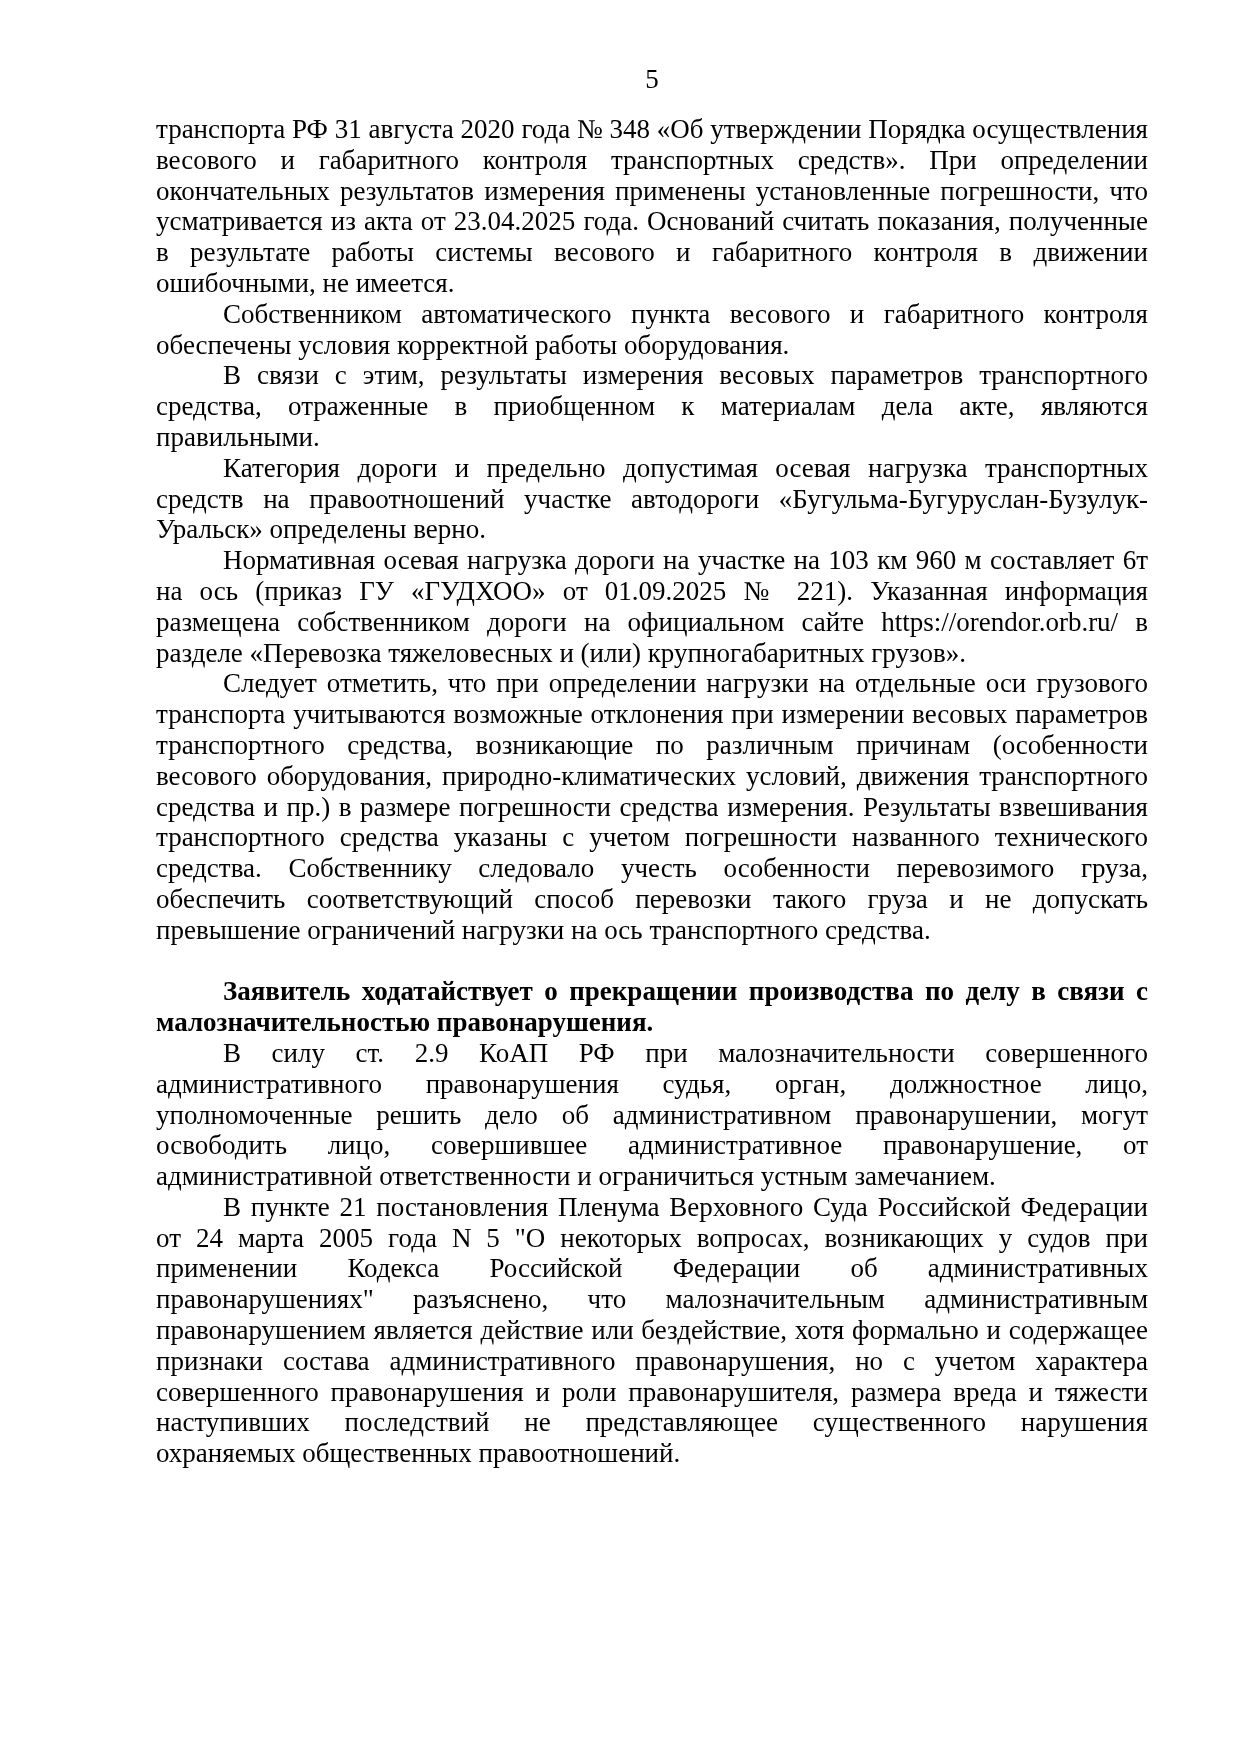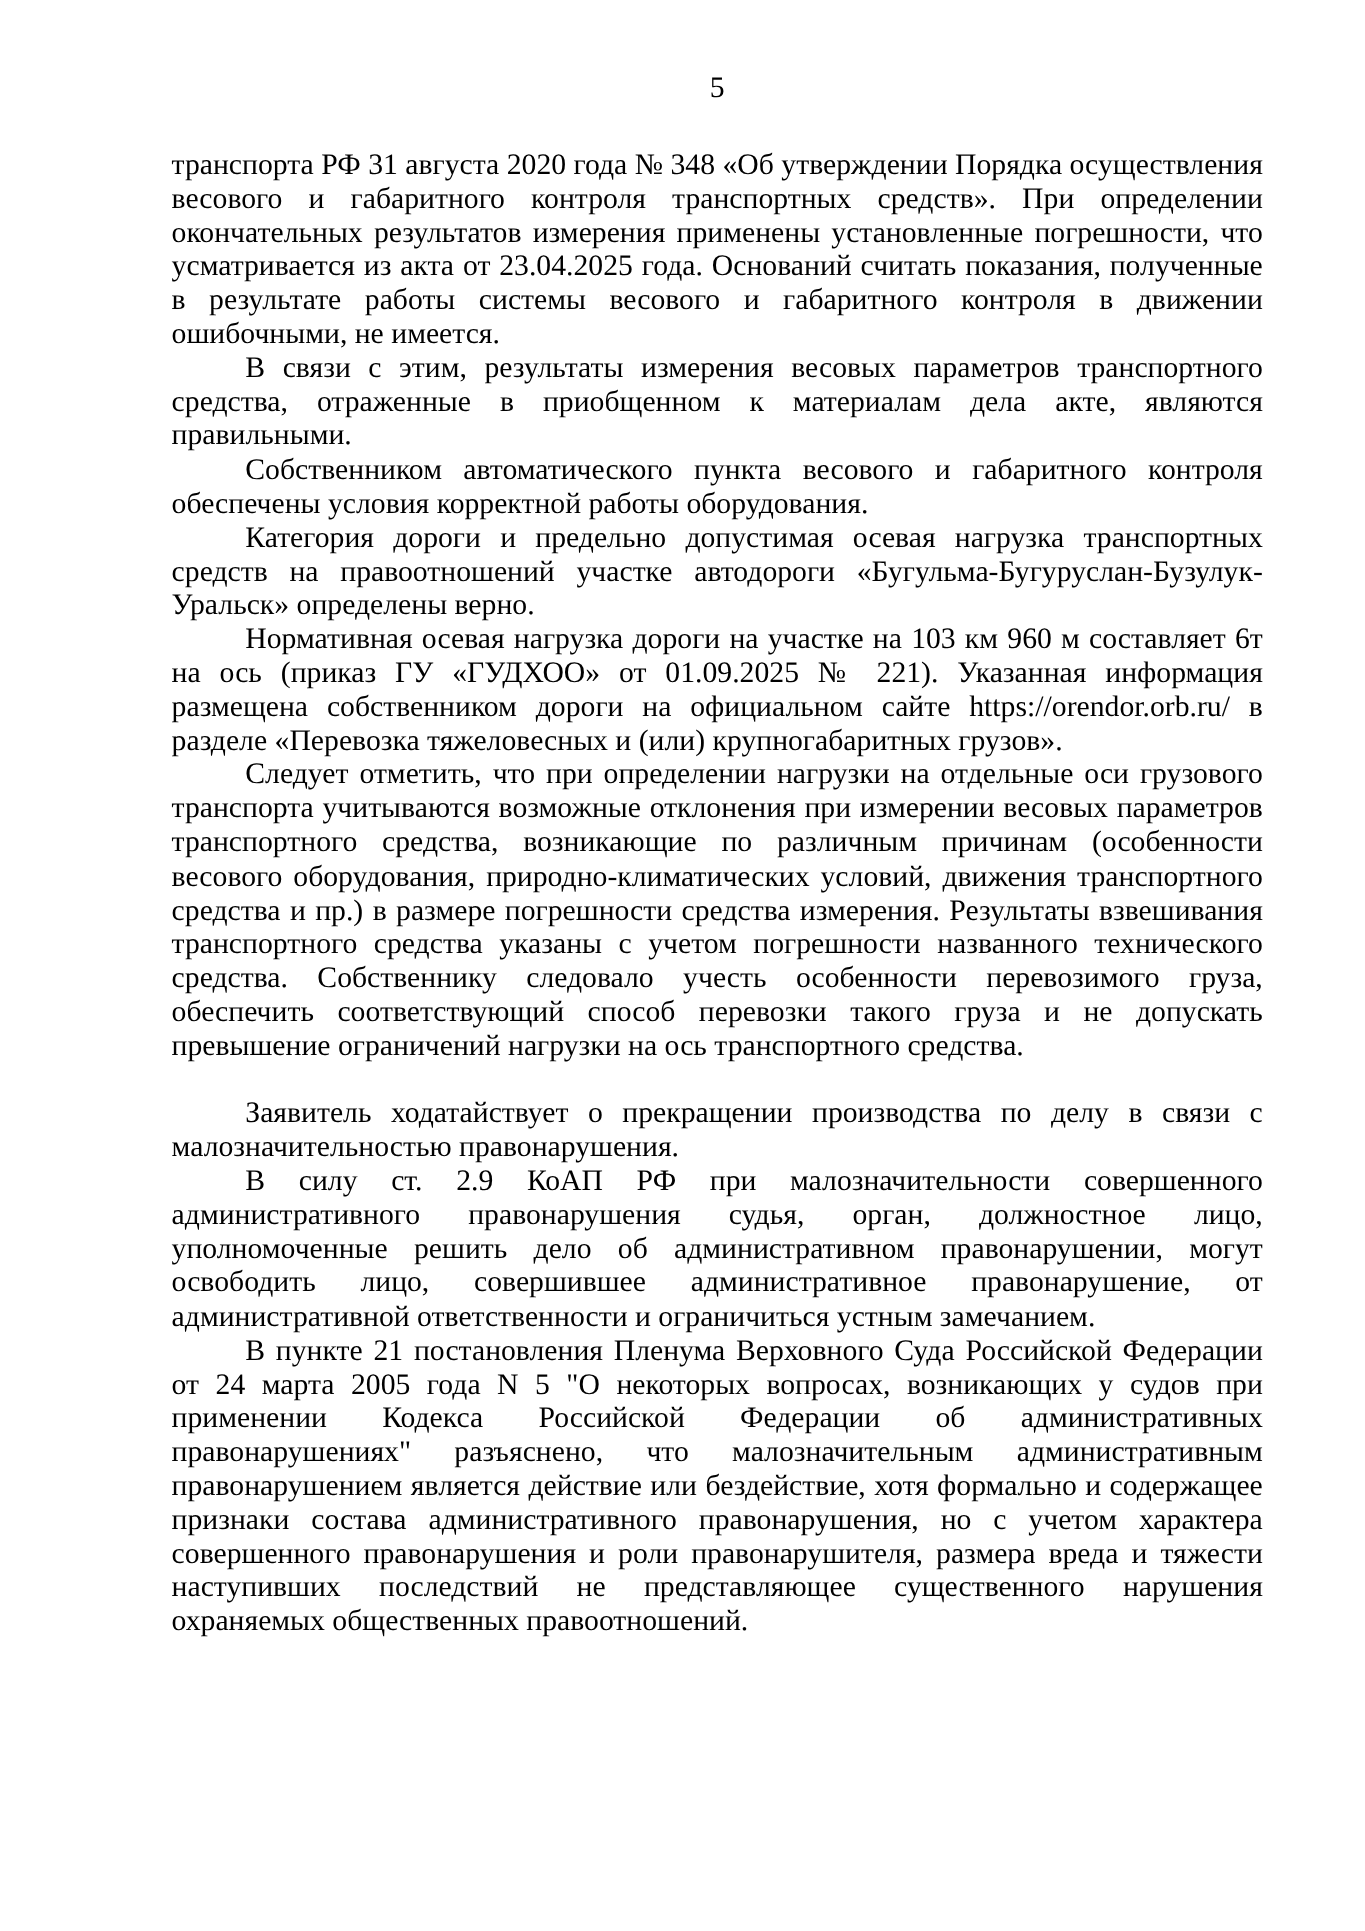"транспорта РФ 31 августа 2020" .content { top: 134px -> 114px }
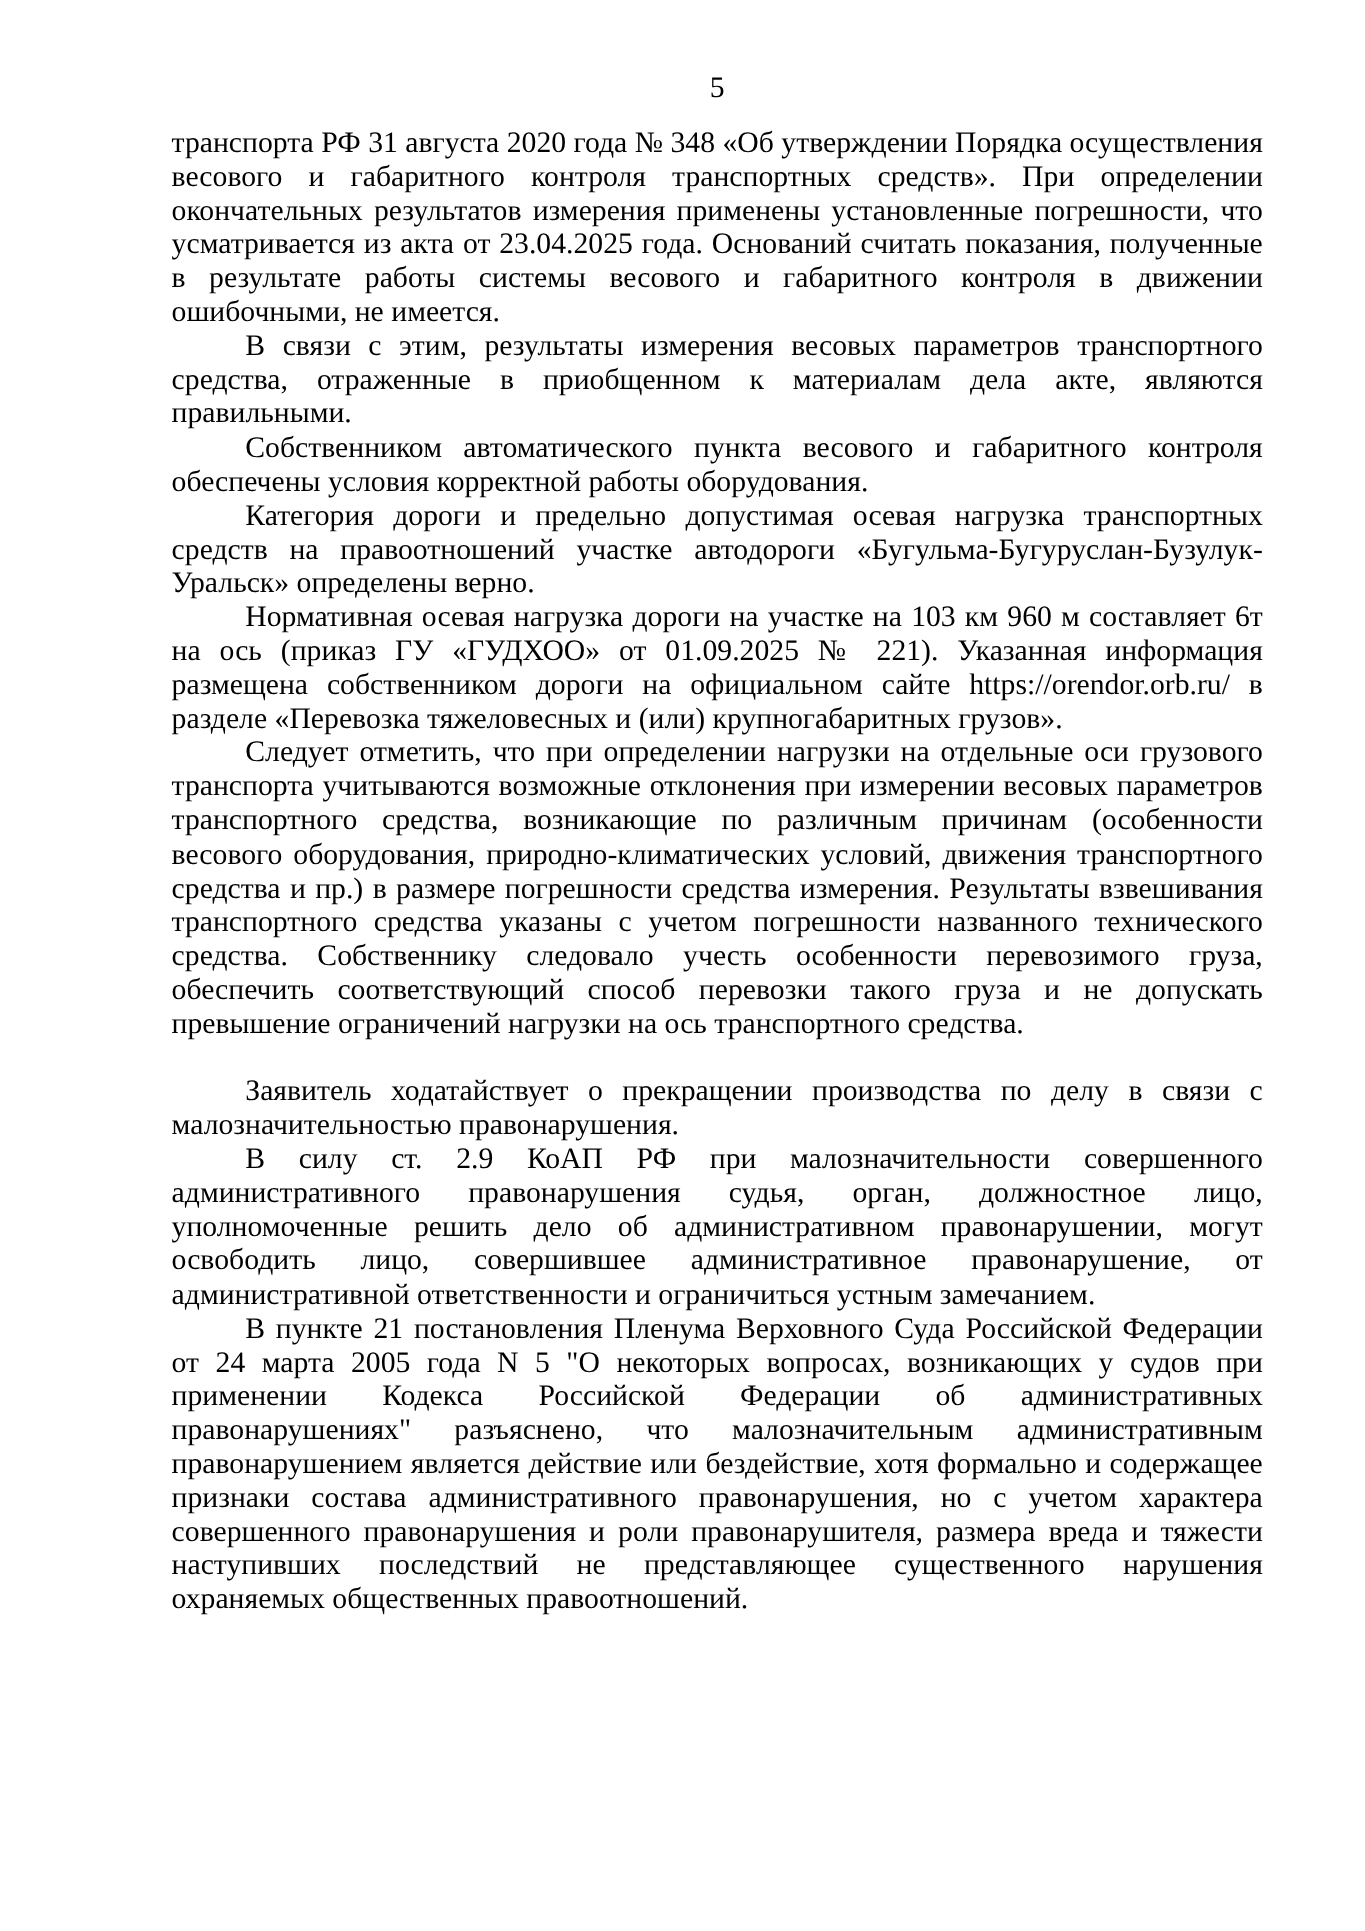"В связи с этим, результаты" p { order: before "Собственником автоматического пункта" -> after "Собственником автоматического пункта" }
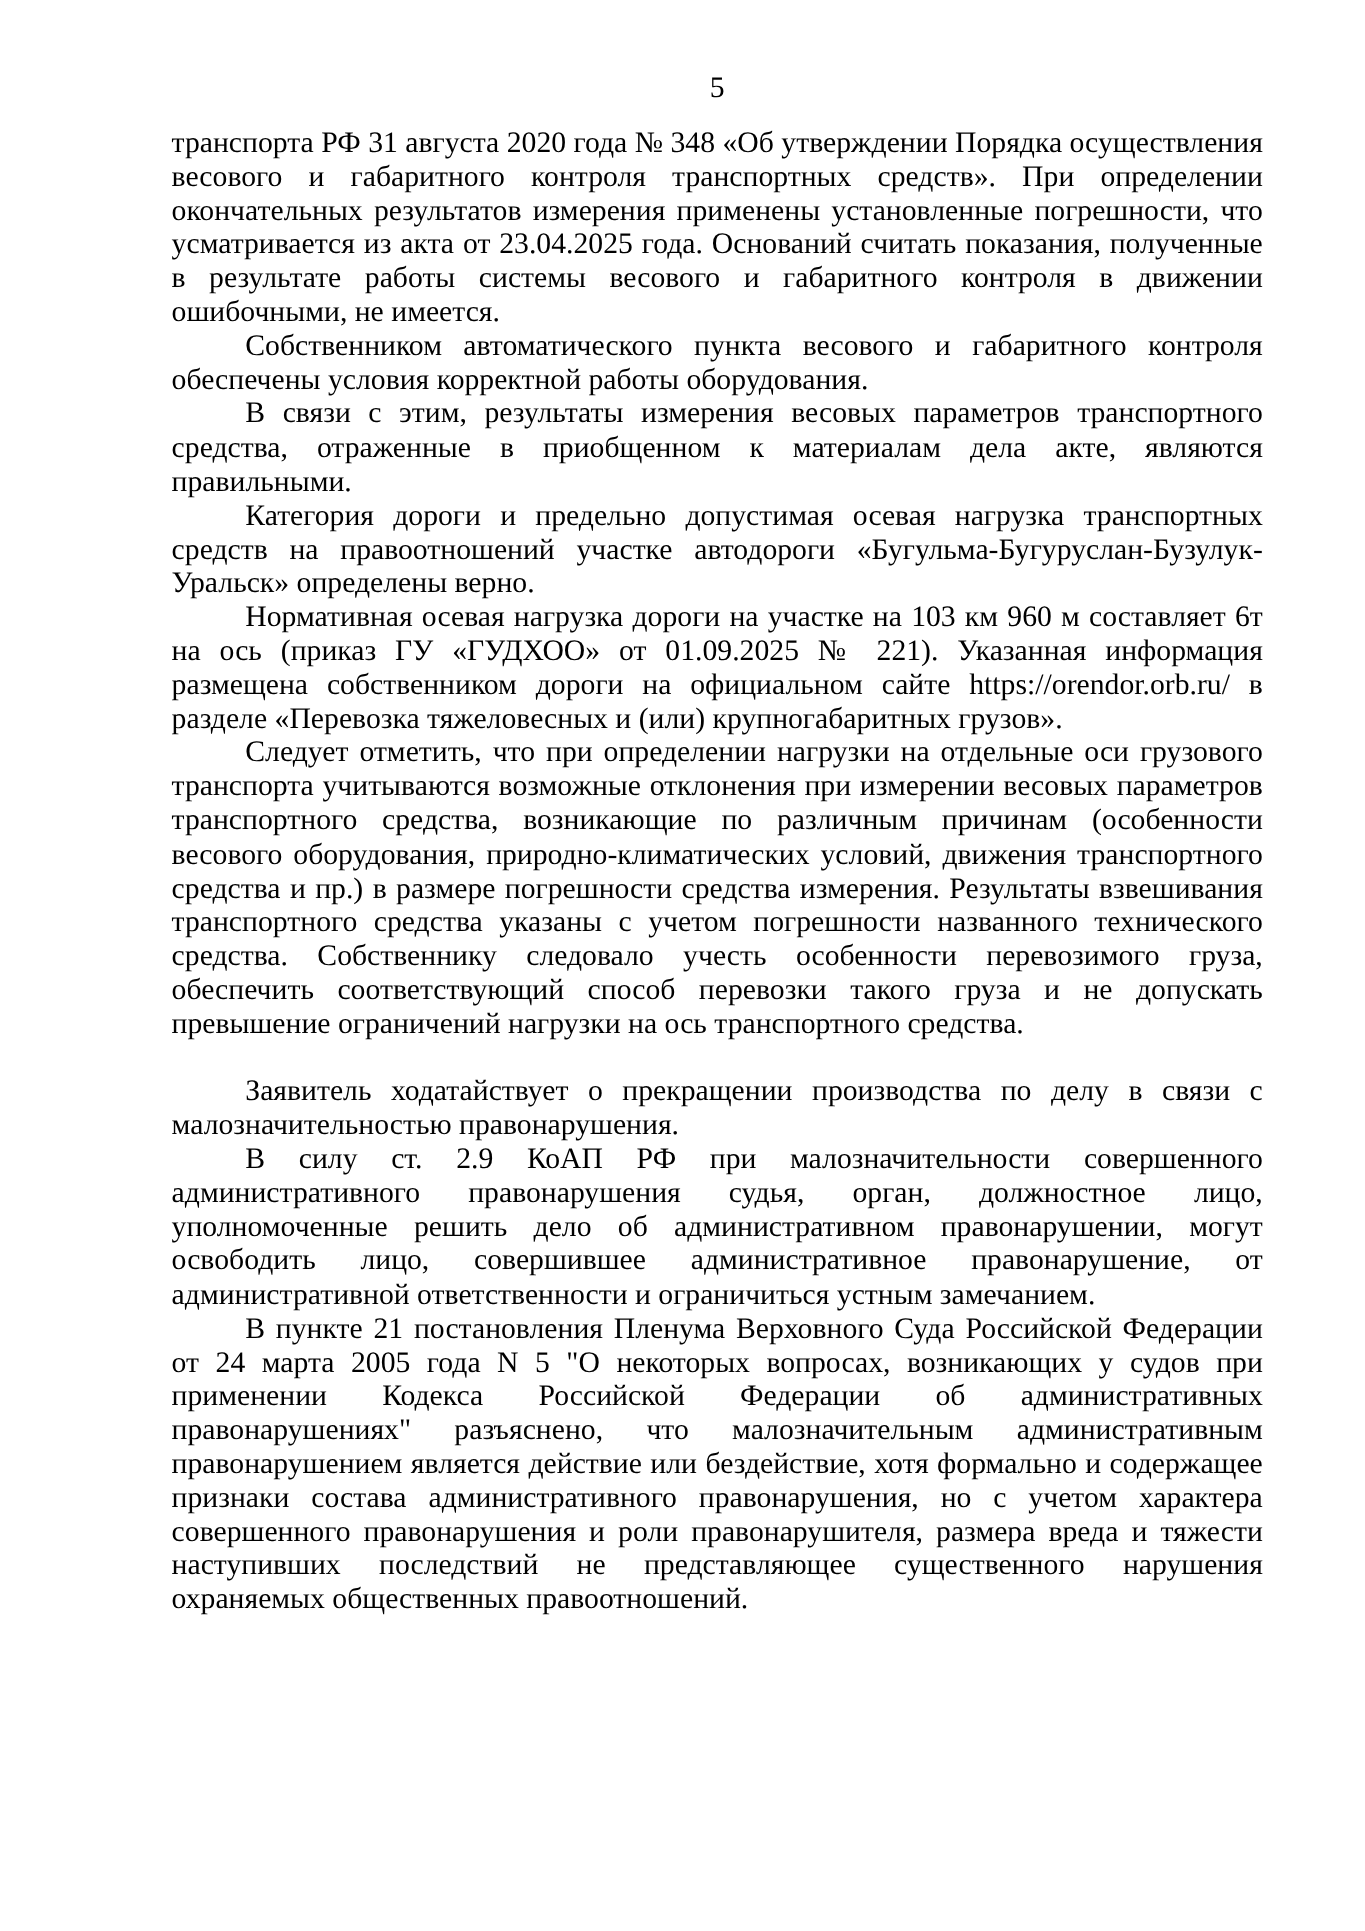"Заявитель ходатайствует о прекращении" .content p.gap-before { font-weight: none -> bold }
